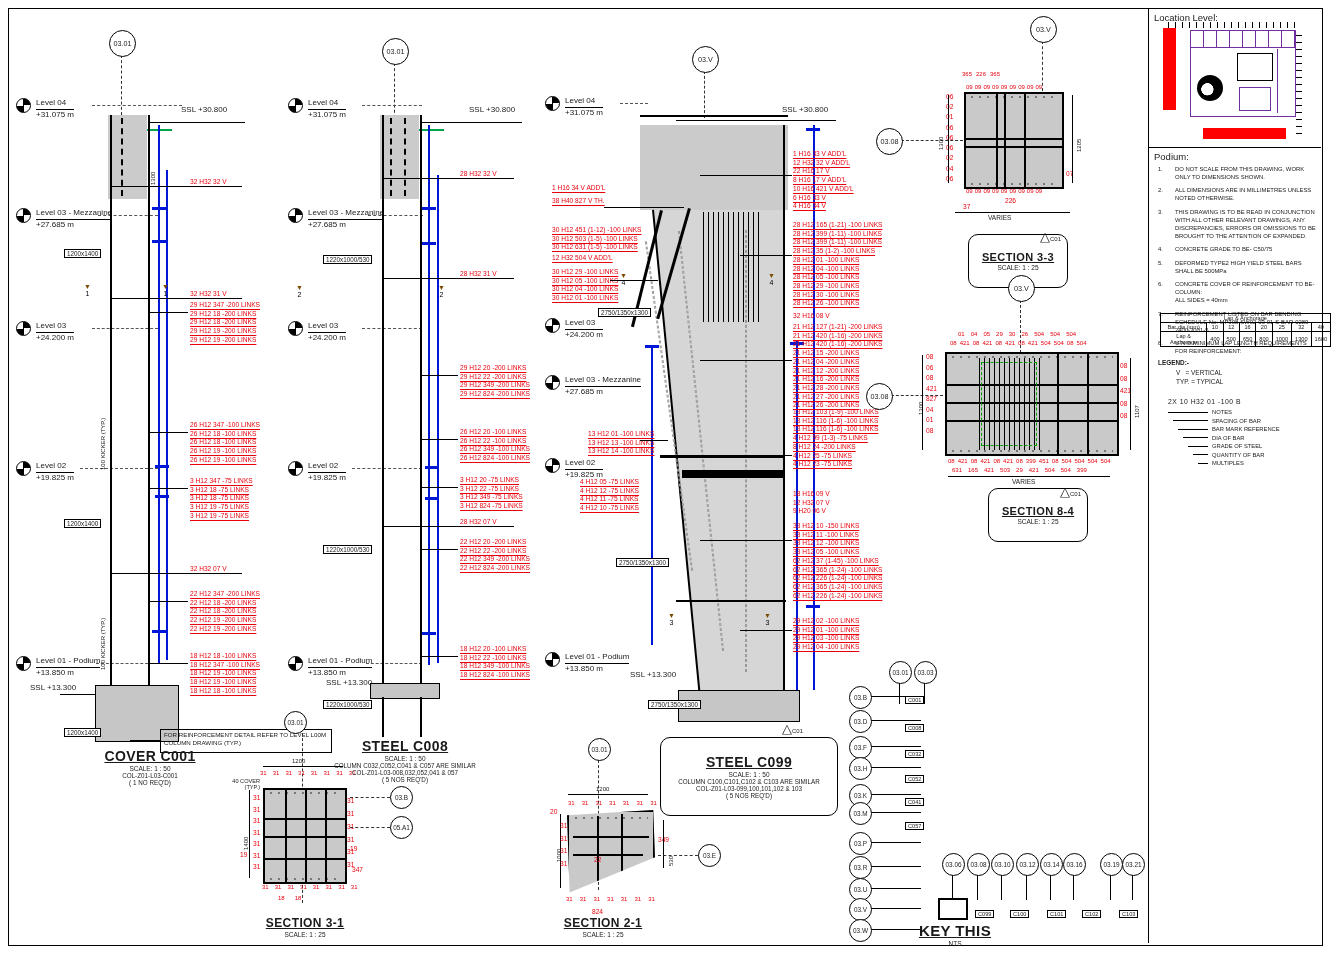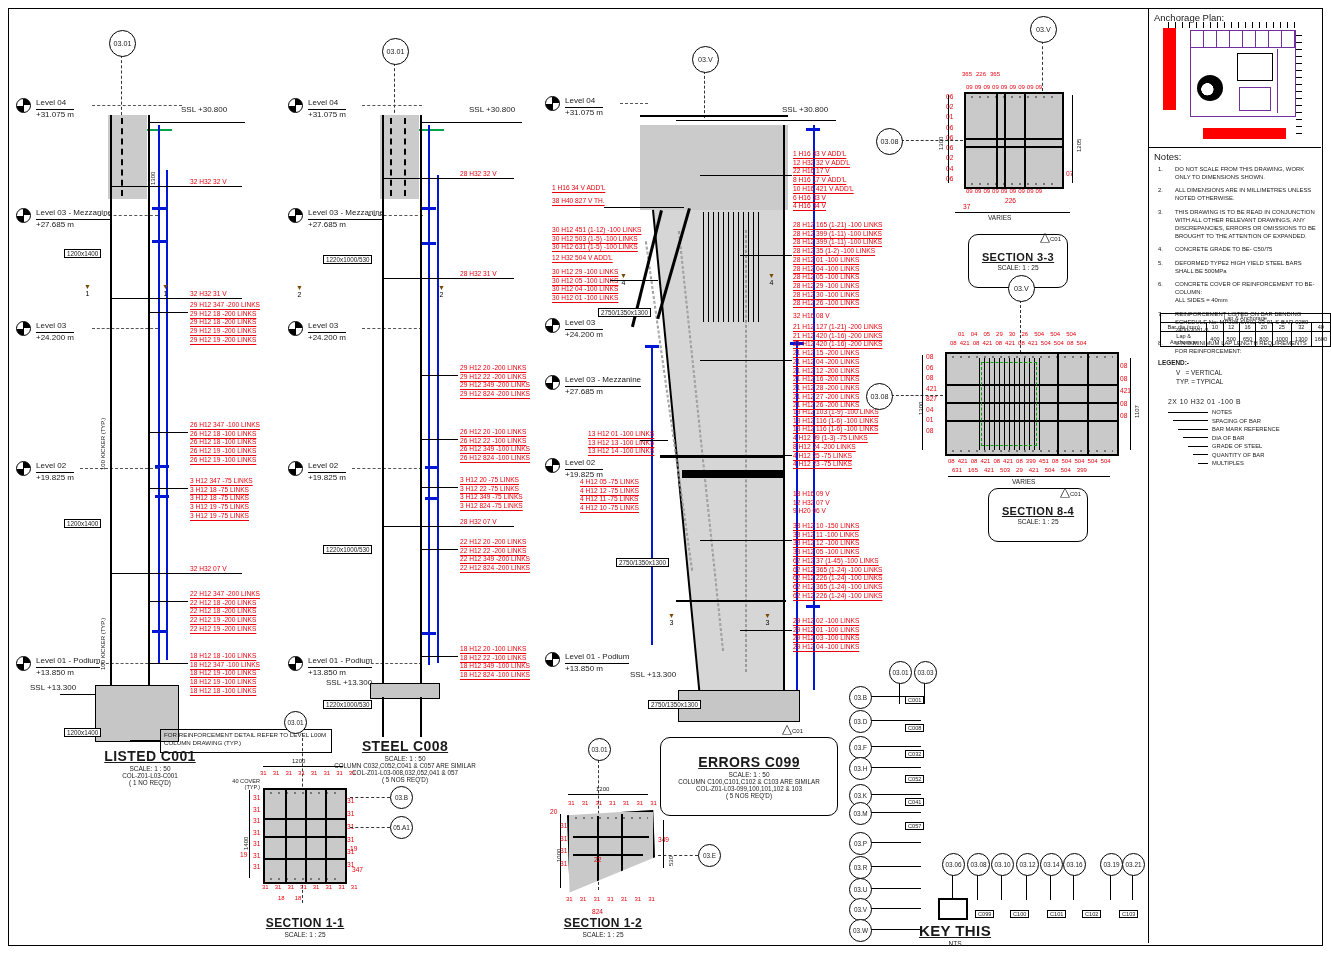"Anchorage Plan:" div.abs { text: Anchorage Plan -> Location Level }
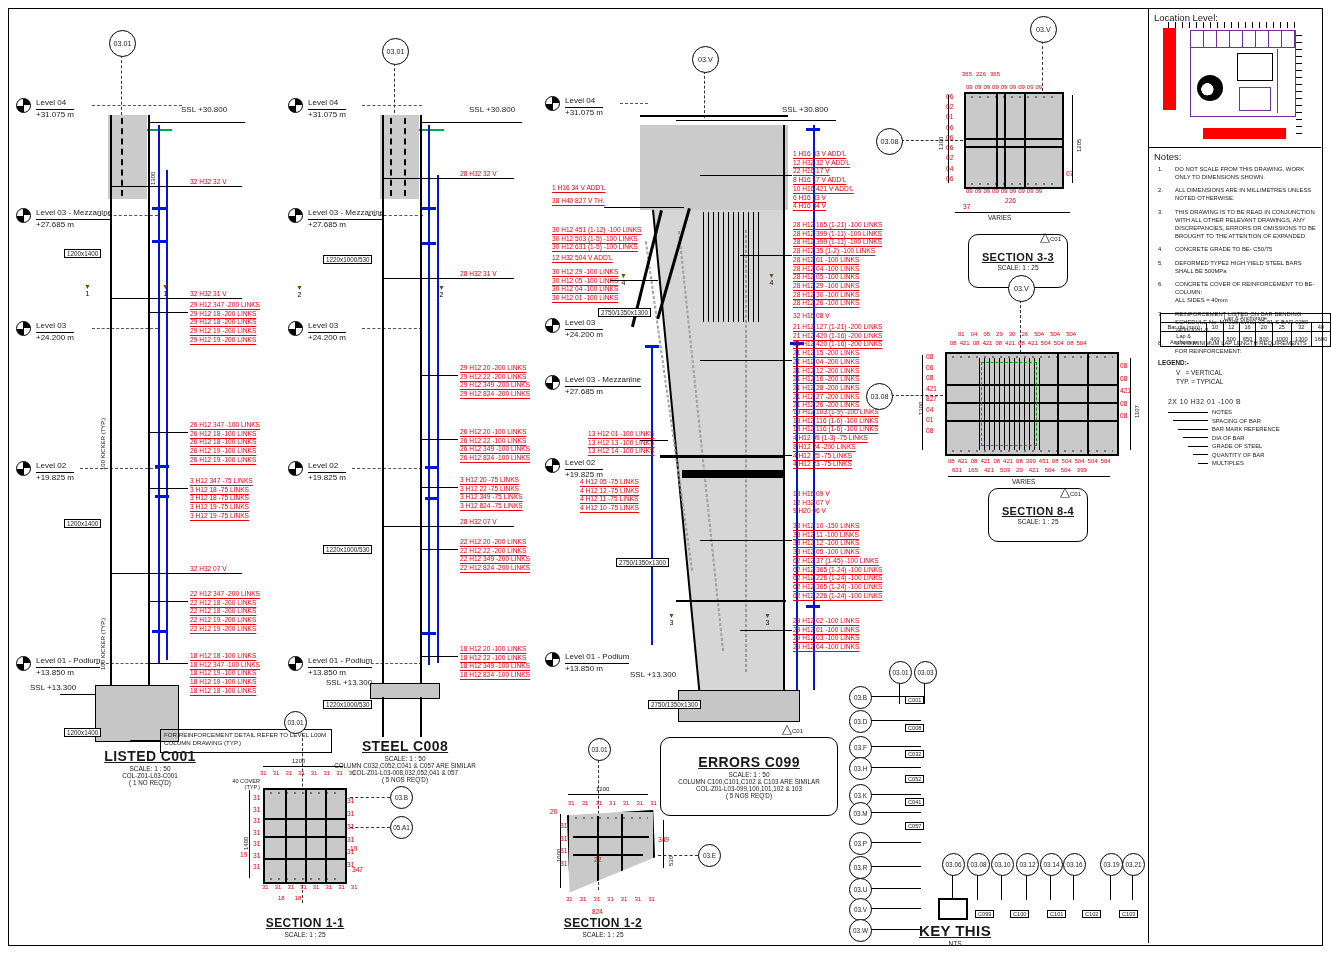"Notes:" div.abs { text: Notes -> Podium }
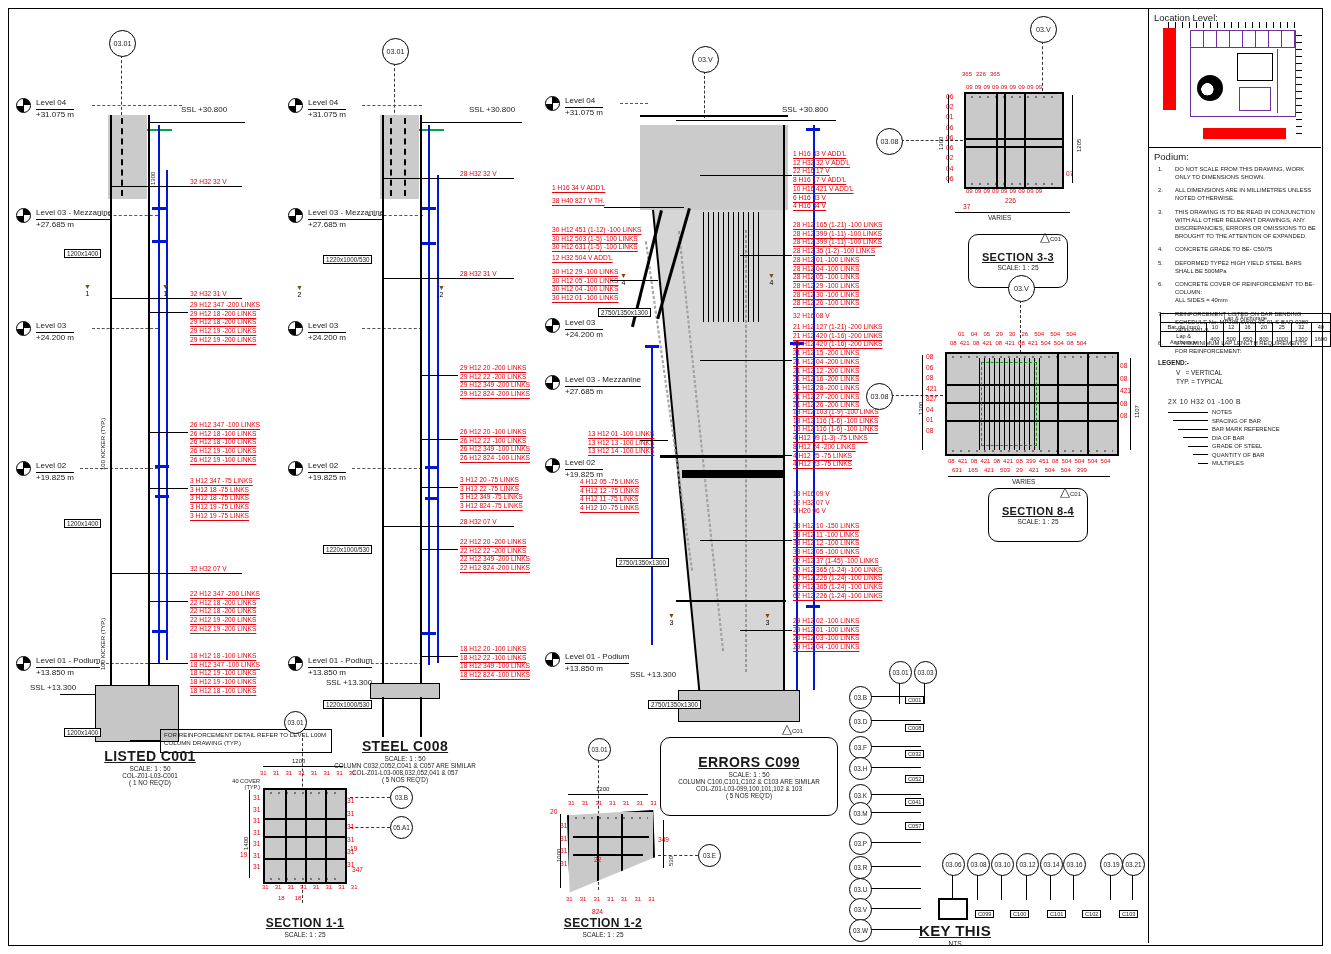"LISTED C001" div.t { text: LISTED -> COVER }
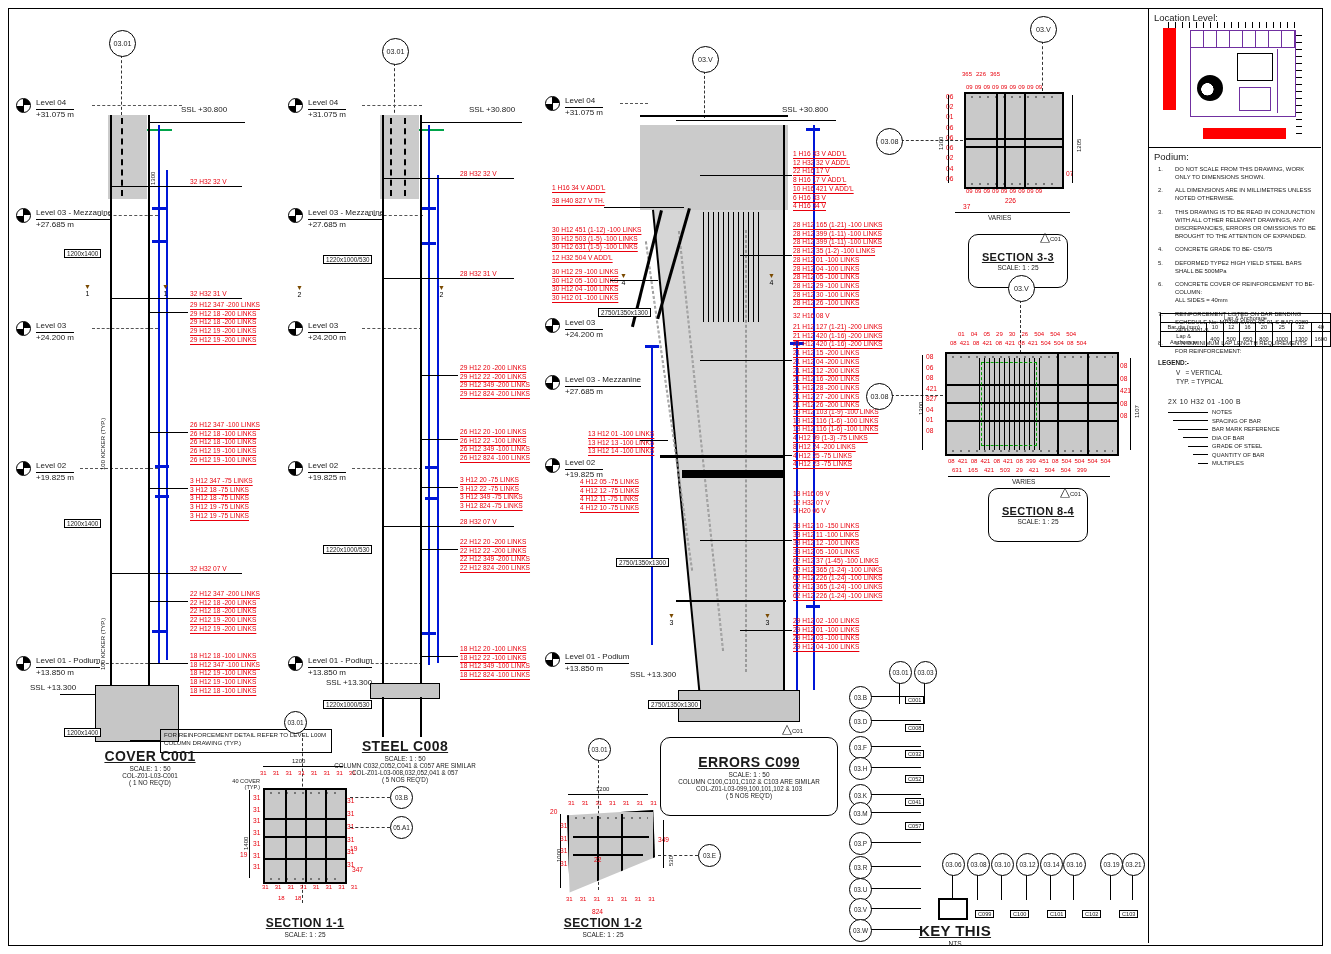"ERRORS C099" div.t { text: ERRORS -> STEEL }
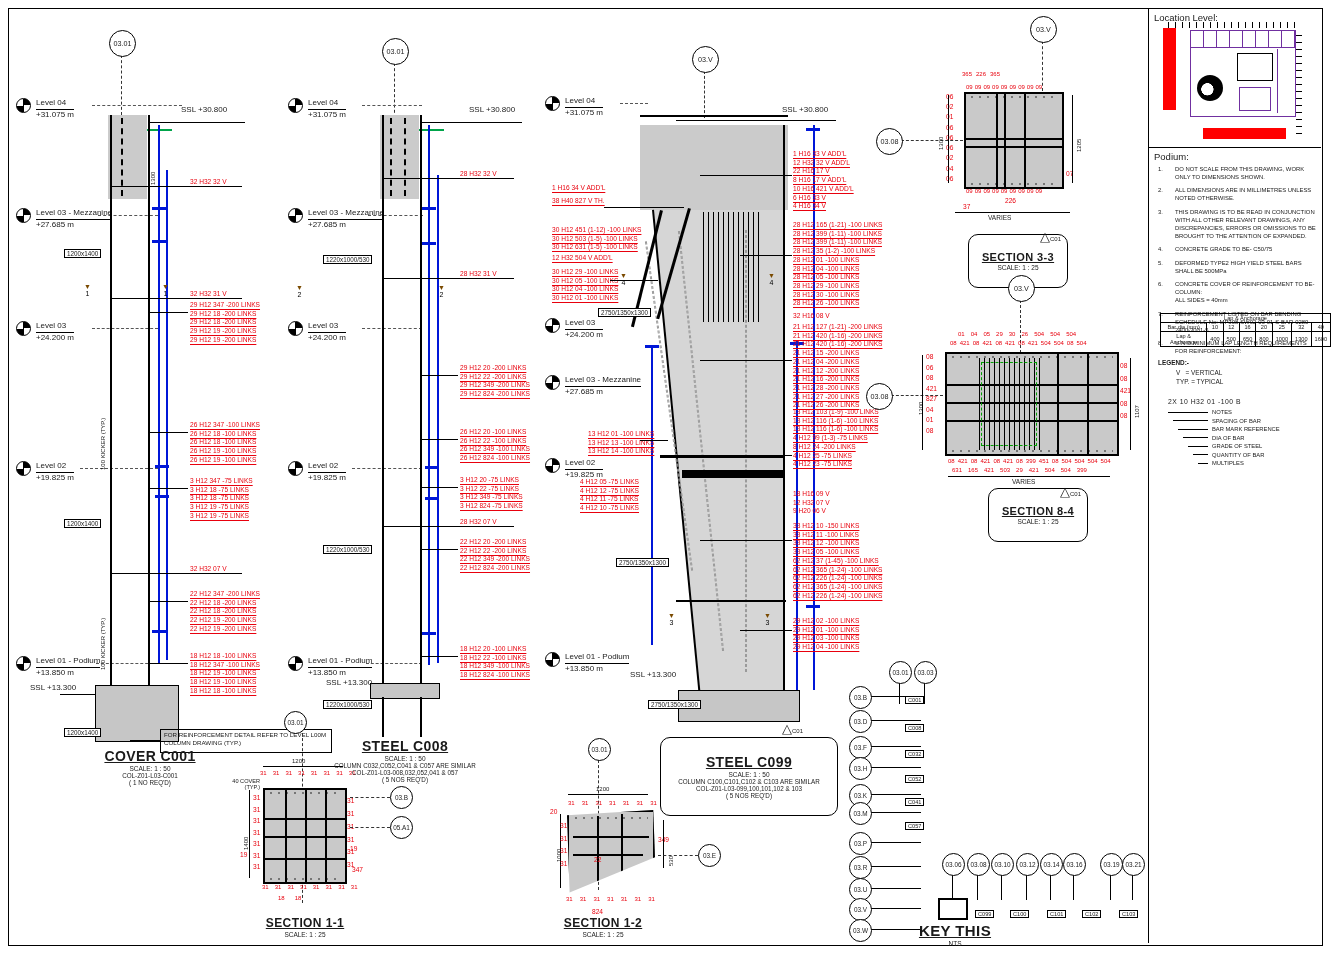"SECTION 1-1" div.t { text: 1-1 -> 3-1 }
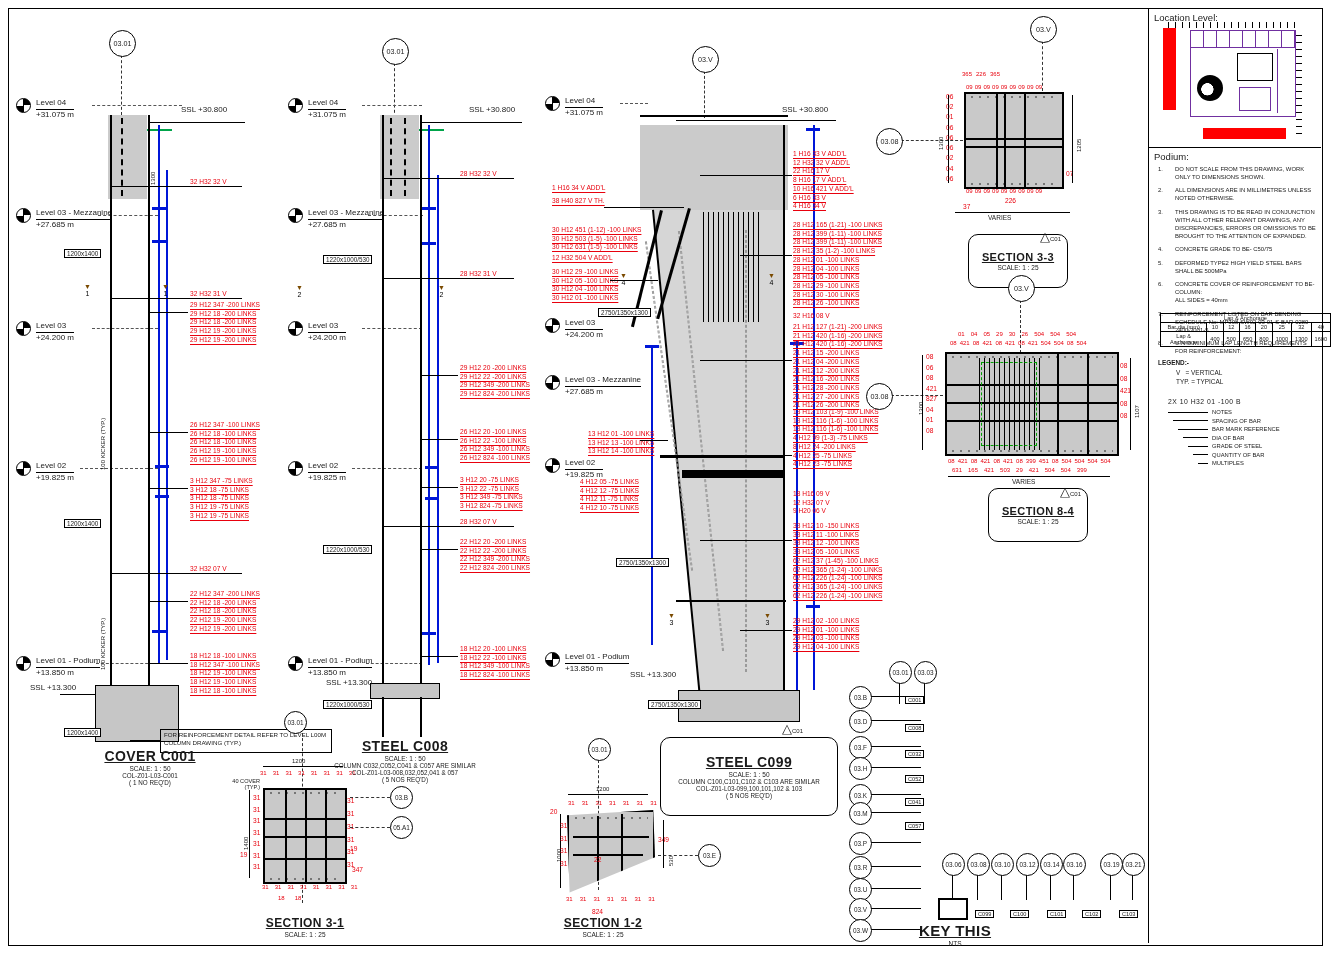"SECTION 1-2" div.t { text: 1-2 -> 2-1 }
